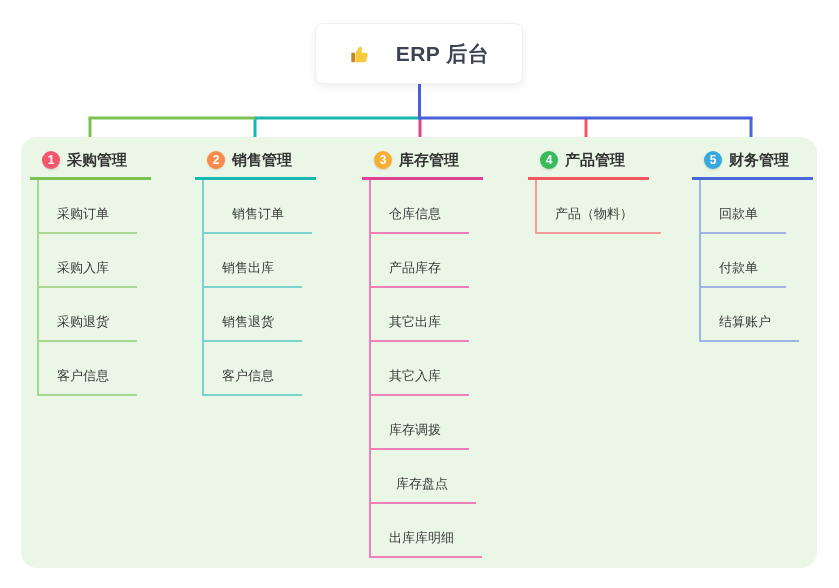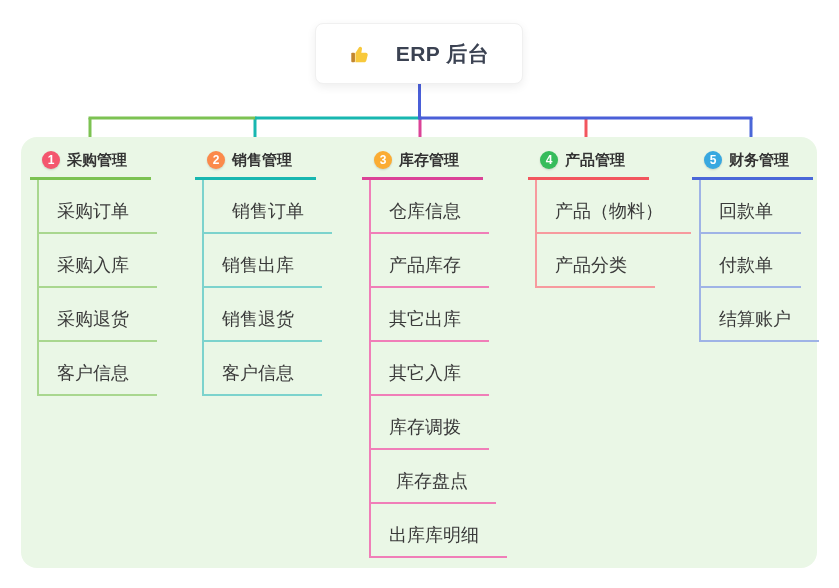"采购订单" .child { font-size: 18px -> 13px }
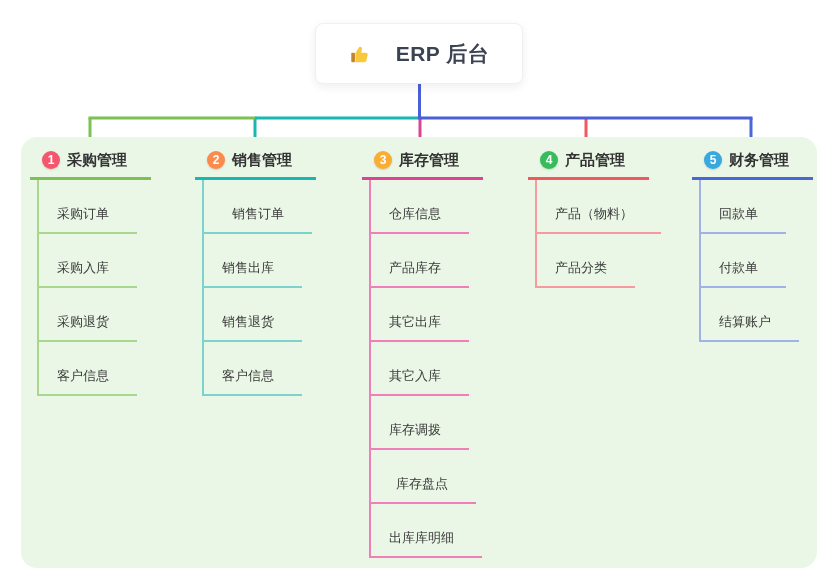"产品分类" div.child-row { html: <div> <div>产品分类</div> </div> -> none }
